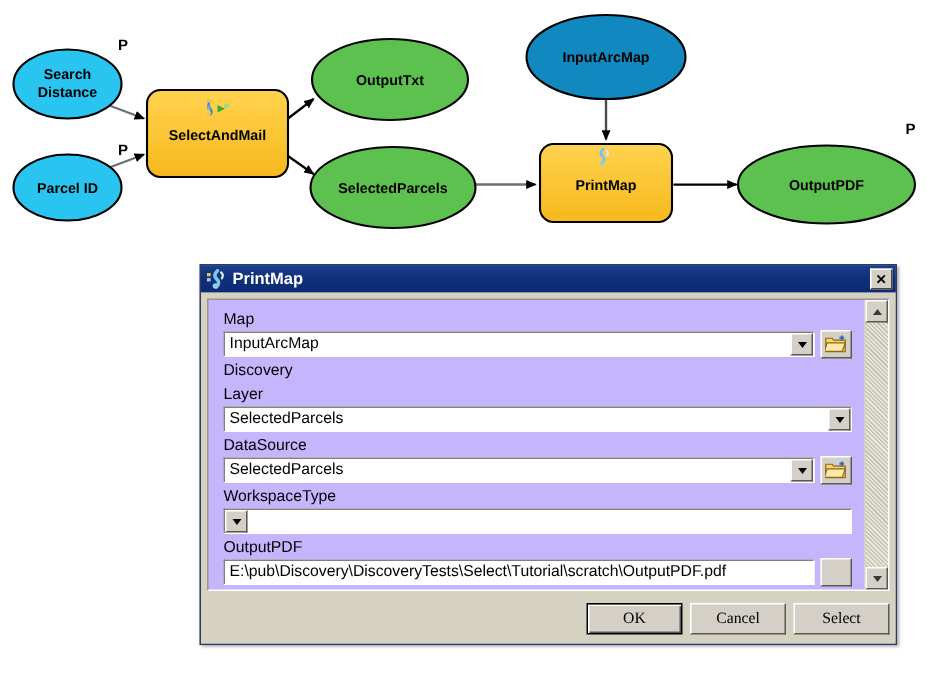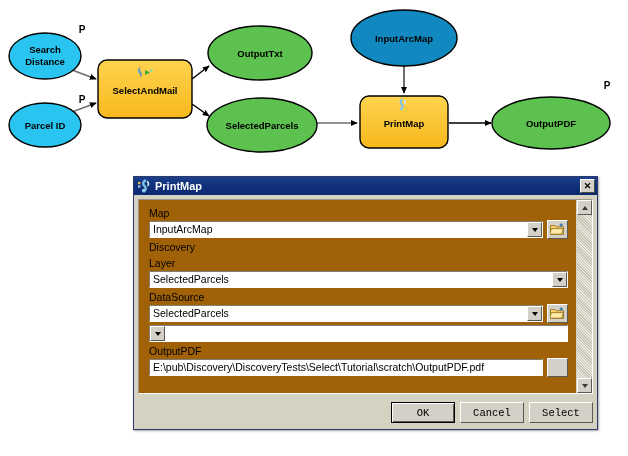"Map" .param-panel { background: #a16207 -> #c4b5fd }
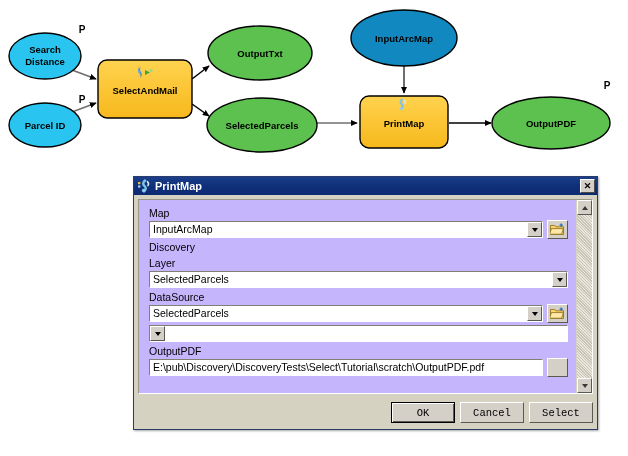"WorkspaceType" div.field-label { html: none -> <div>WorkspaceType</div> }
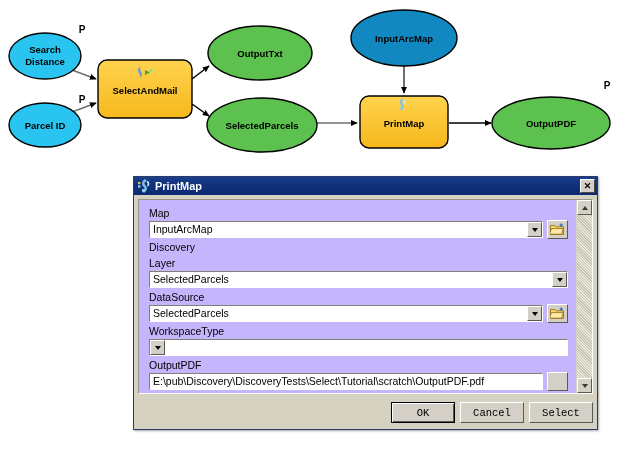"OK" .dlg-btn { font-family: Liberation Mono, monospace -> Liberation Serif, serif }
